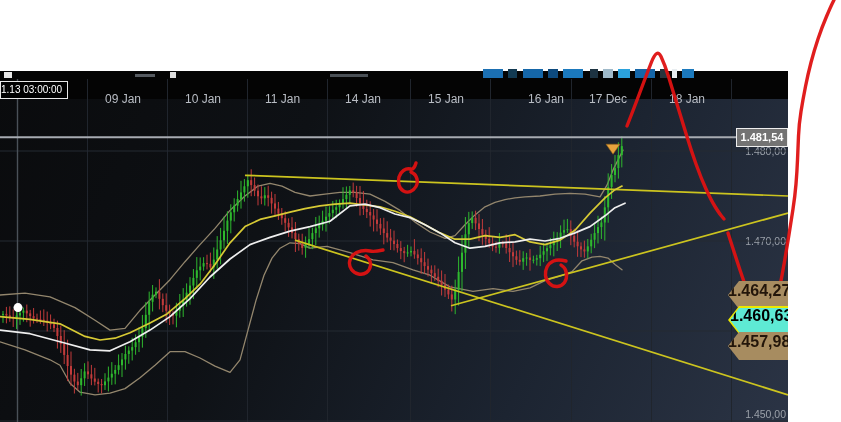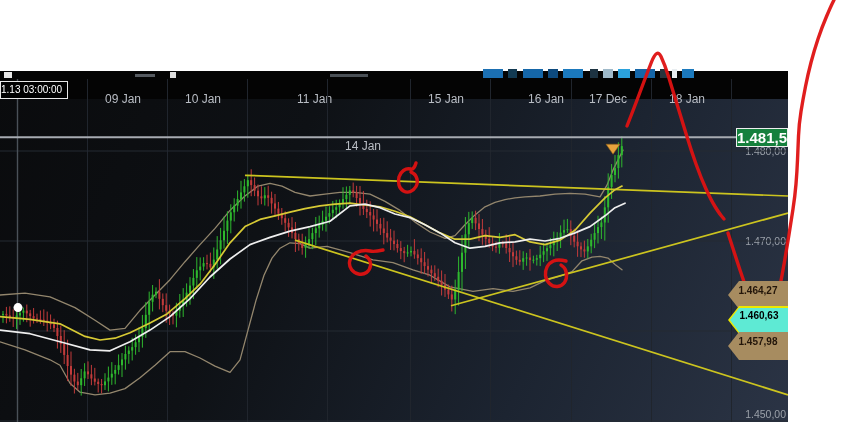"11 Jan" div.date-label { margin-left: 32px -> none }
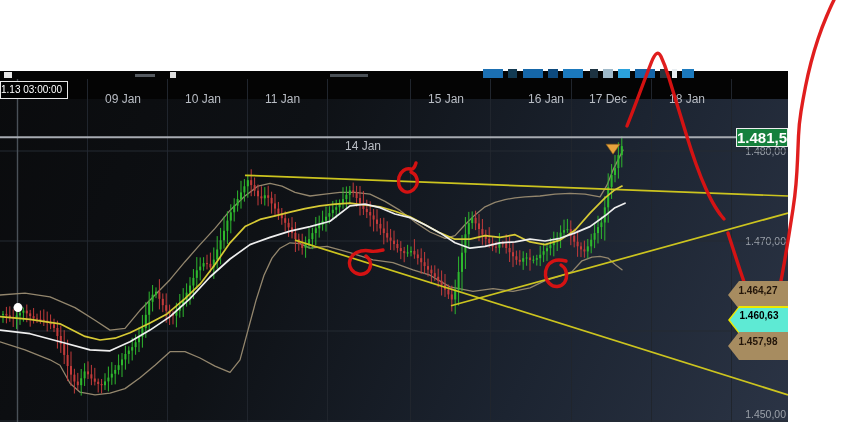"14 Jan" div.date-label { margin-top: 47px -> none }
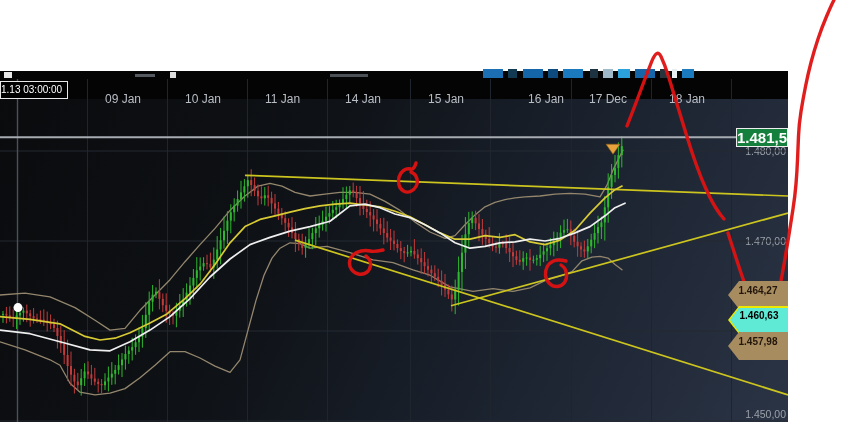"1.481,54" #price-box { background: #15803d -> #737373; font-size: 15px -> 11px }
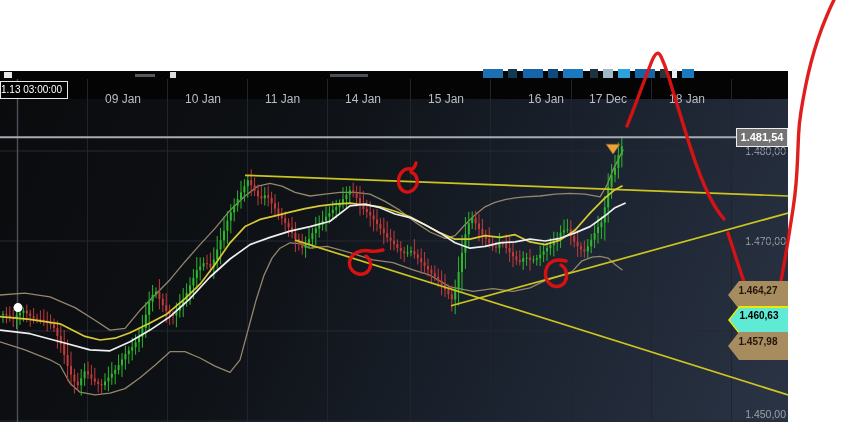"1.464,27" .tag { font-size: 10px -> 16px }
